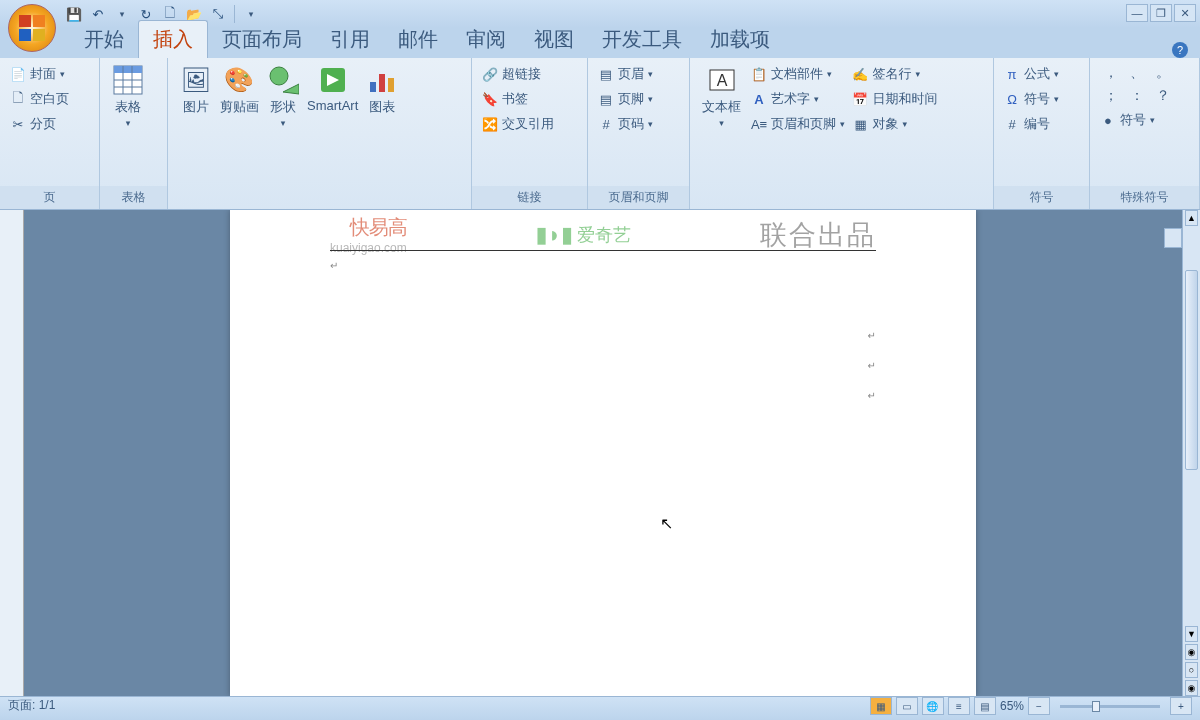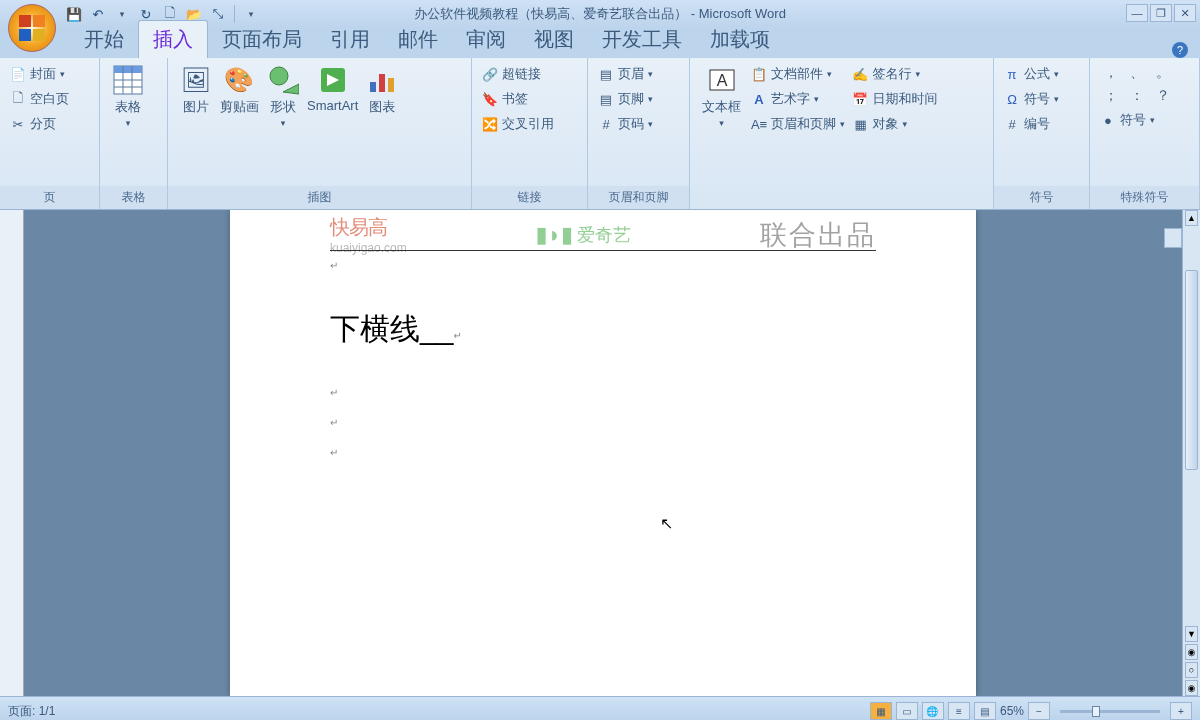"办公软件视频教程（快易高、爱奇艺联合出品） - Microsoft Word" div.title-text { html: <div>办公软件视频教程（快易高、爱奇艺联合出品） - Microsoft Word</div> -> none }
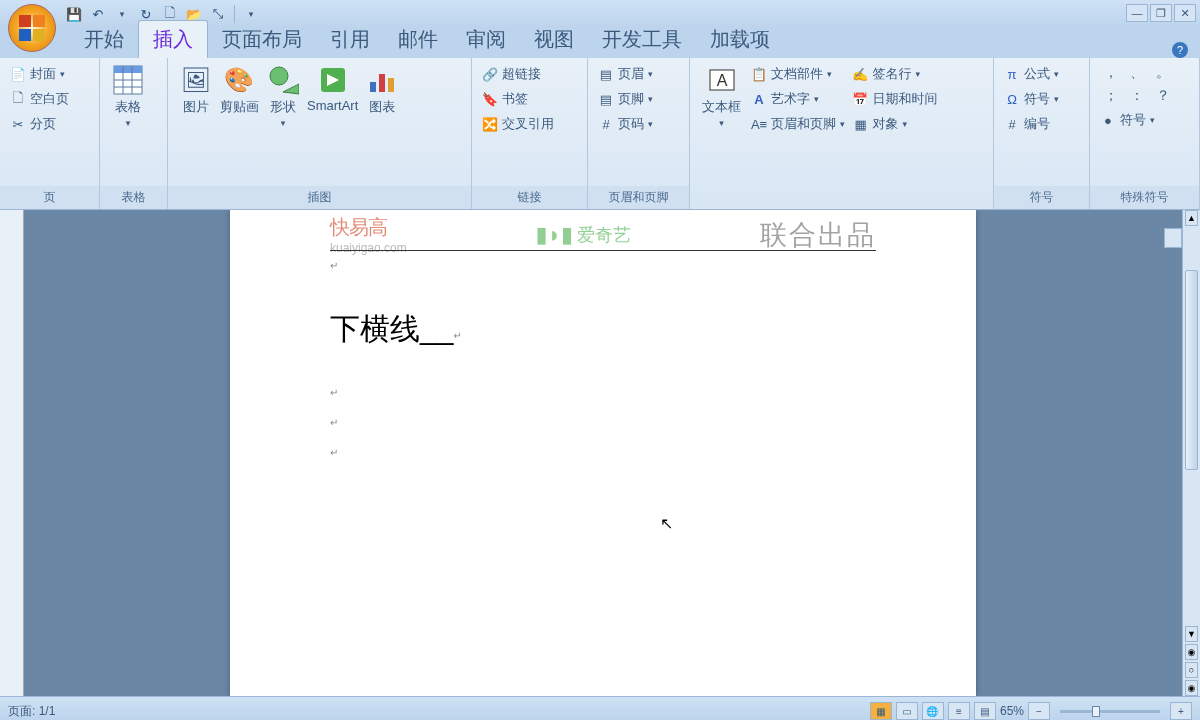"插入" .tab.active { color: #6d28d9 -> #c2410c }
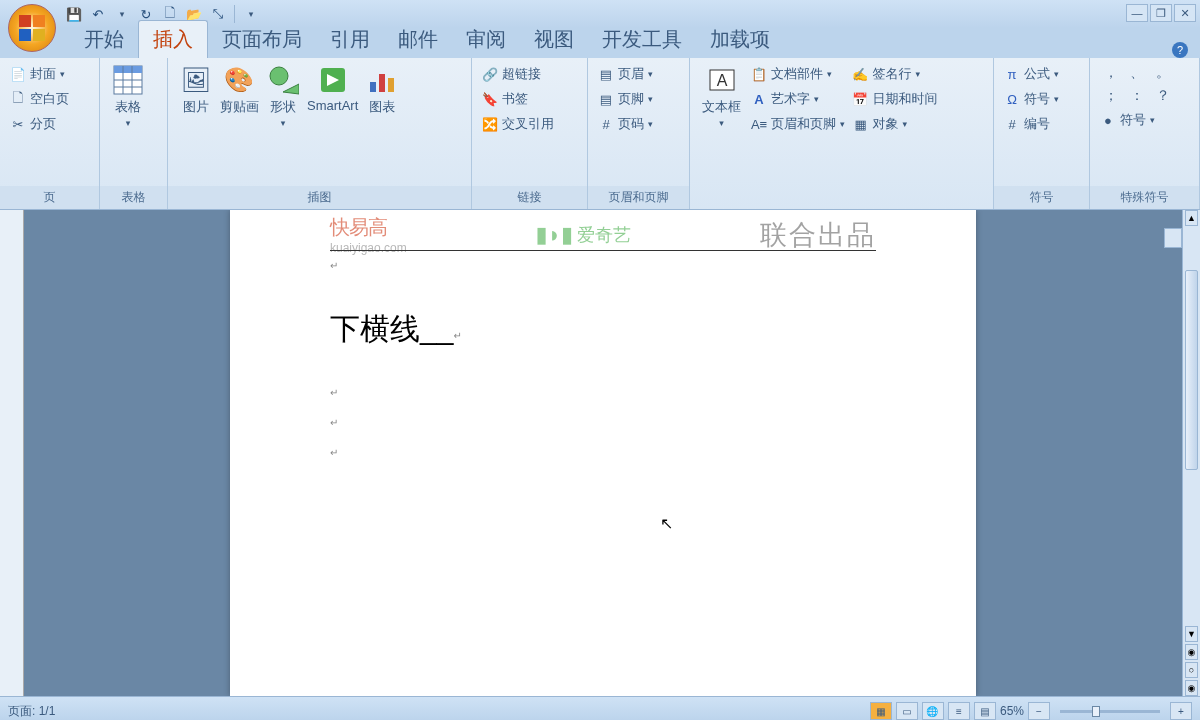"插图" div.group-label { html: <div>插图</div> -> none }
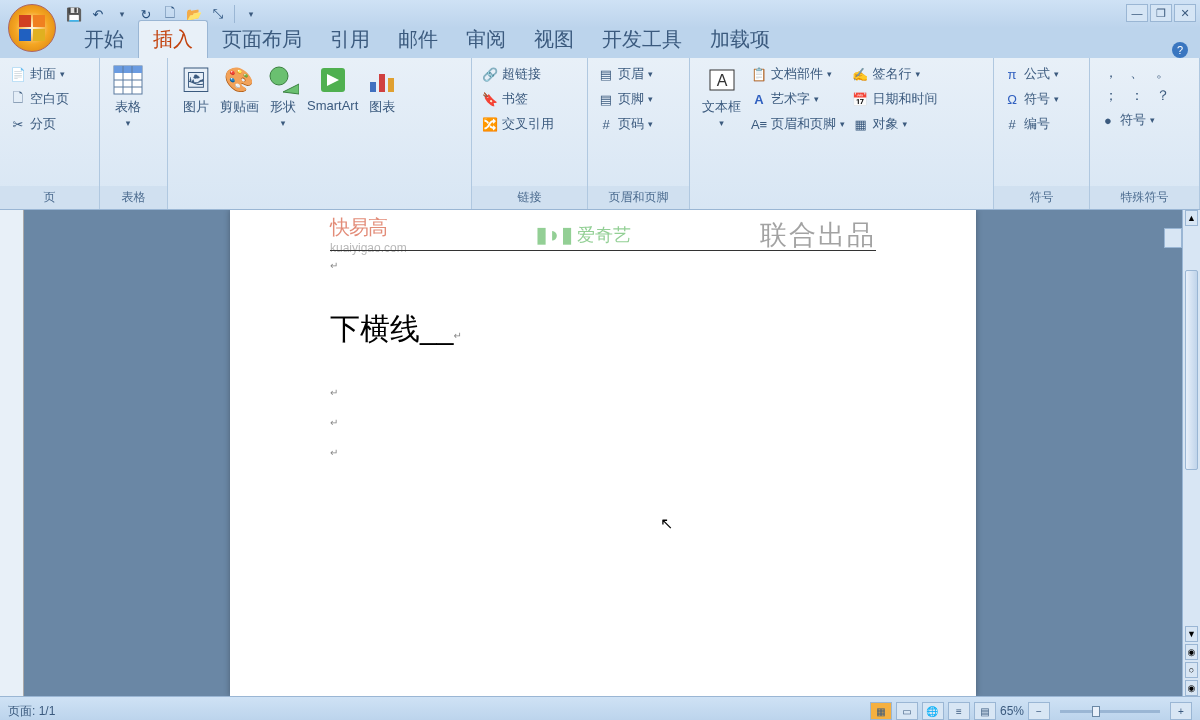"快易高" .page { text-align: none -> right }
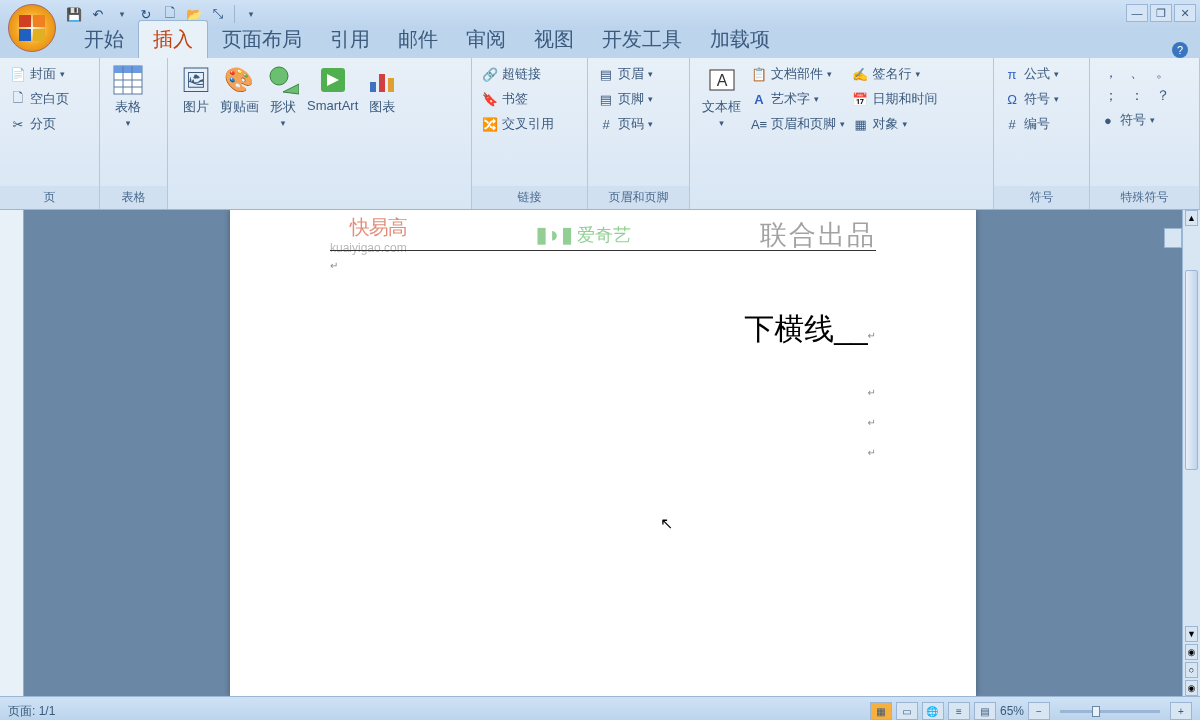"下横线__↵" p { html: <p><span>下横线__</span><span>↵</span></p> -> none }
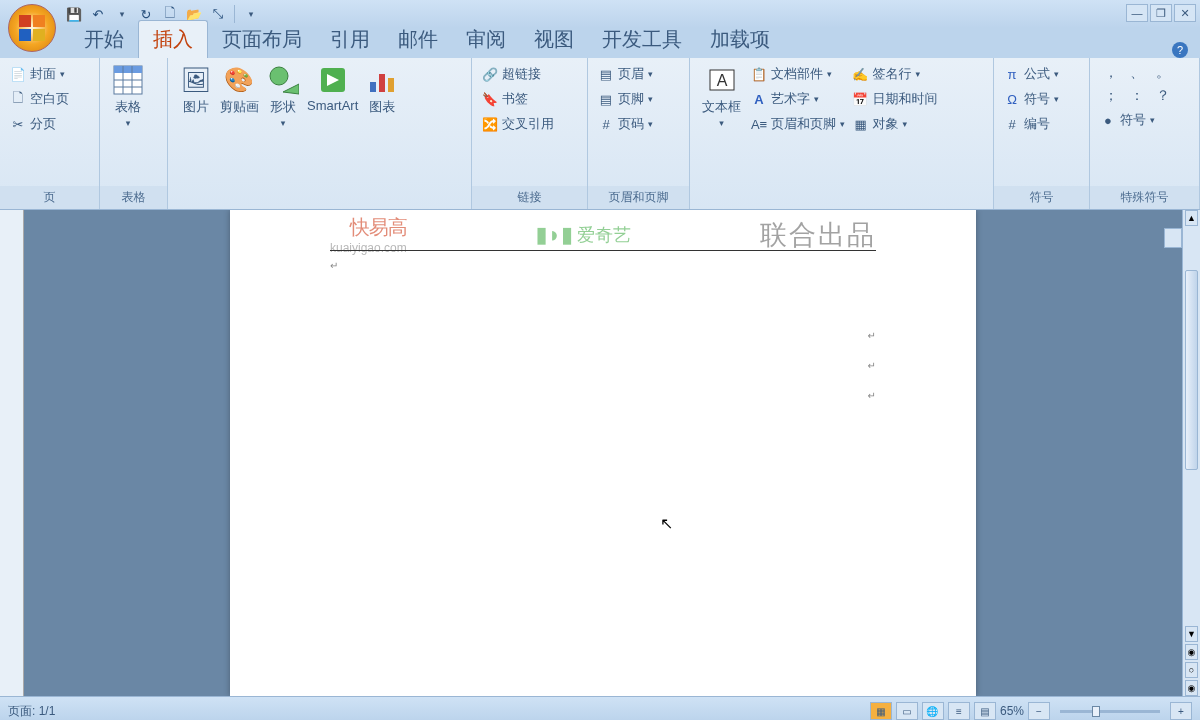"页面: 1/1" .statusbar { align-items: flex-end -> flex-start }
